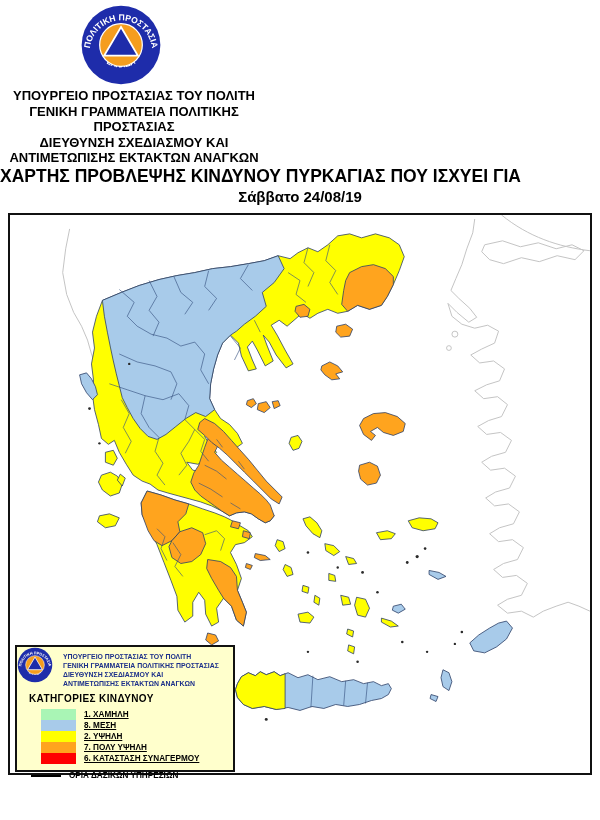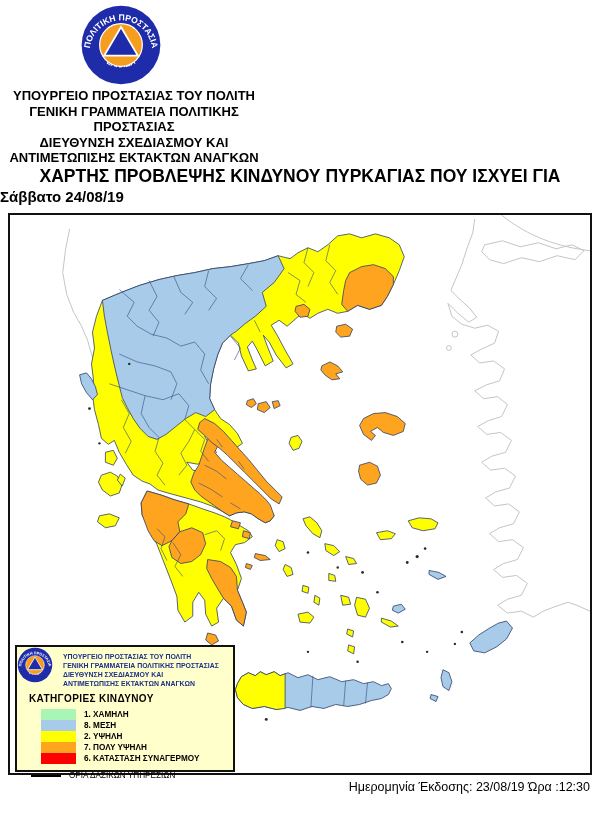"ΧΑΡΤΗΣ ΠΡΟΒΛΕΨΗΣ ΚΙΝΔΥΝΟΥ ΠΥΡΚΑΓΙΑΣ ΠΟΥ" .title1 { text-align: center -> left }
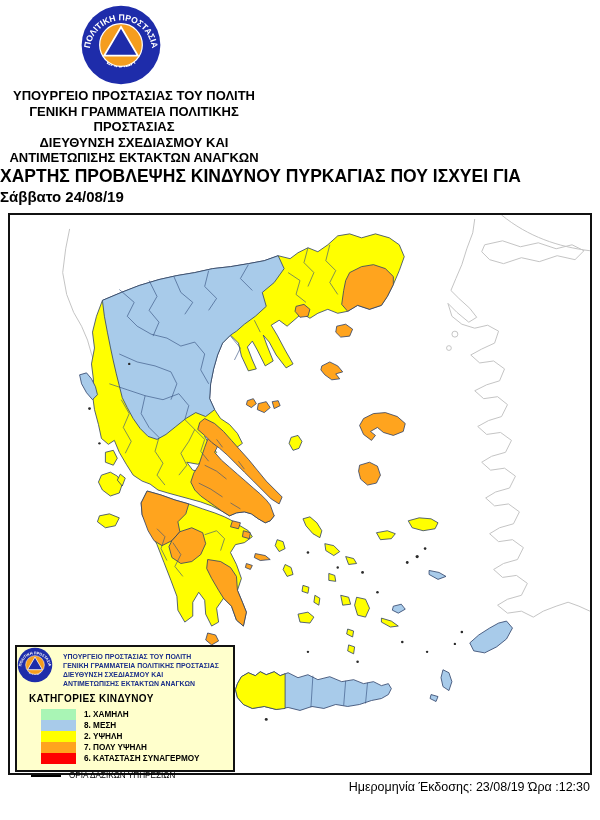"Σάββατο 24/08/19" .title2 { text-align: none -> center }
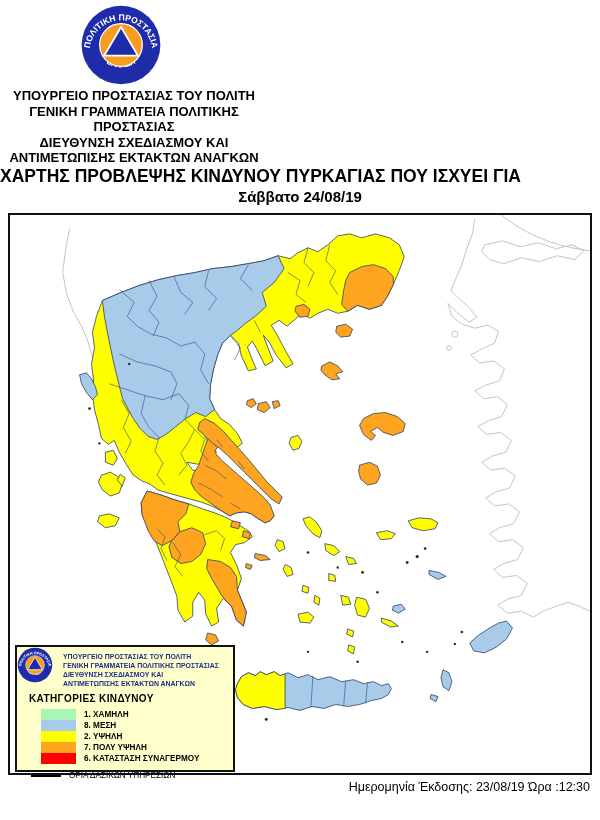"1. ΧΑΜΗΛΗ" .legend-row { text-decoration: none -> underline }
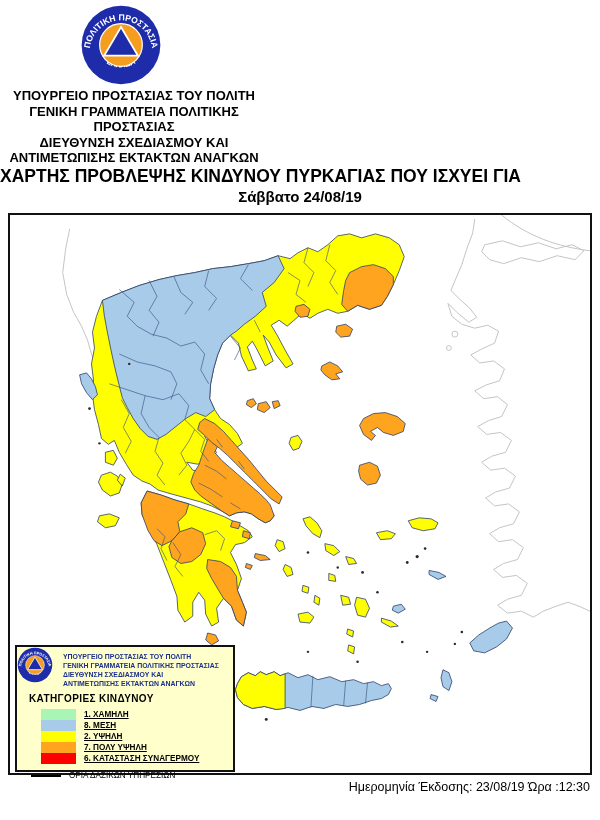"ΟΡΙΑ ΔΑΣΙΚΩΝ ΥΠΗΡΕΣΙΩΝ" .legend-boundary-label { font-weight: normal -> bold }
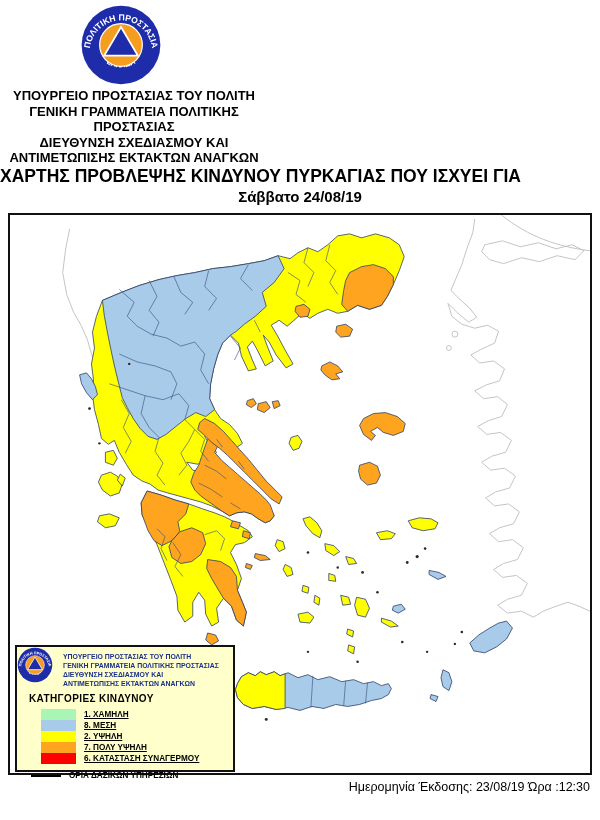"Ημερομηνία Έκδοσης: 23/08/19 Ώρα :12:30" div { html: <div>Ημερομηνία Έκδοσης: 23/08/19 Ώρα :12:30</div> -> none }
